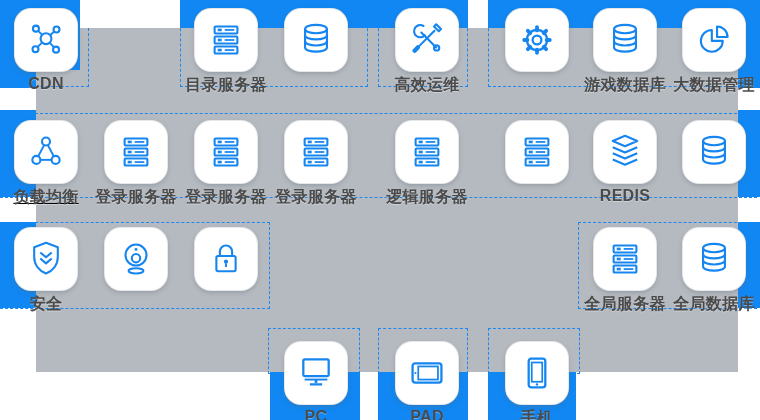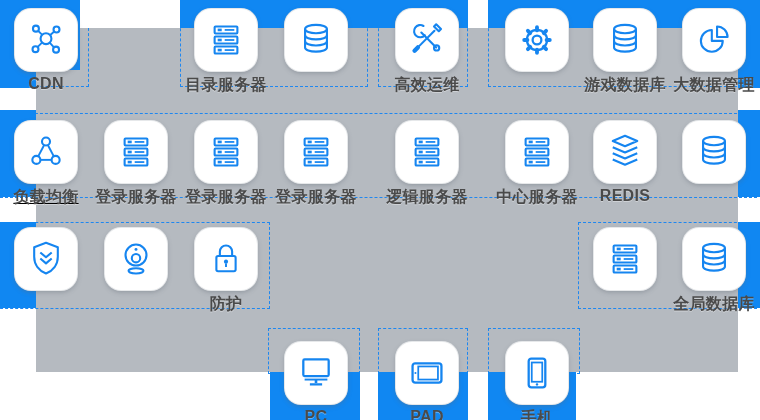"中心服务器" div.label { html: <div>中心服务器</div> -> none }
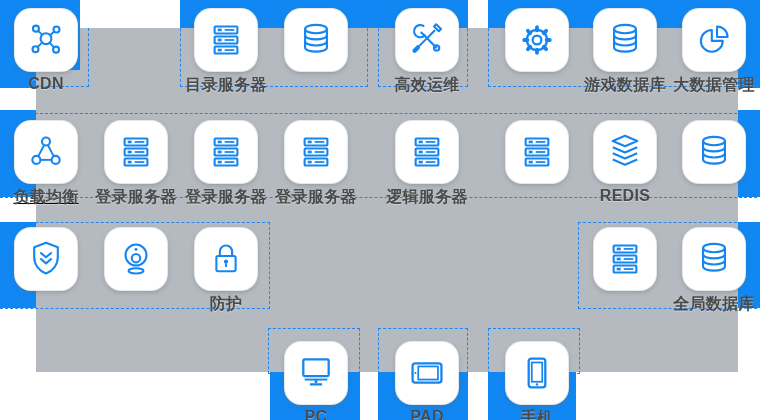"安全" div.label { html: none -> <div>安全</div> }
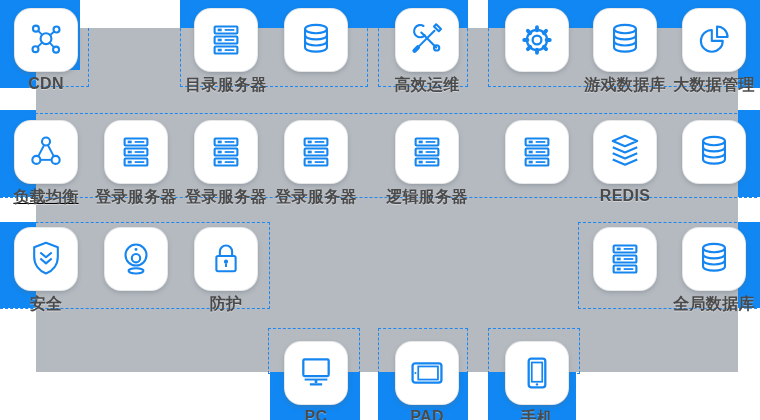"防护" div.label { html: <div>防护</div> -> none }
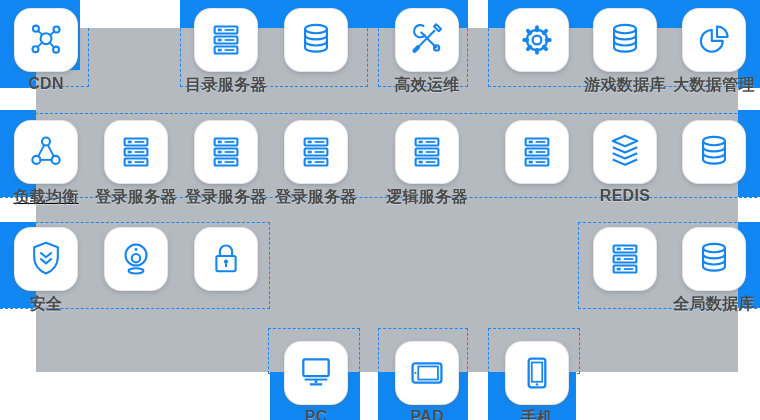"全局服务器" div.label { html: none -> <div>全局服务器</div> }
